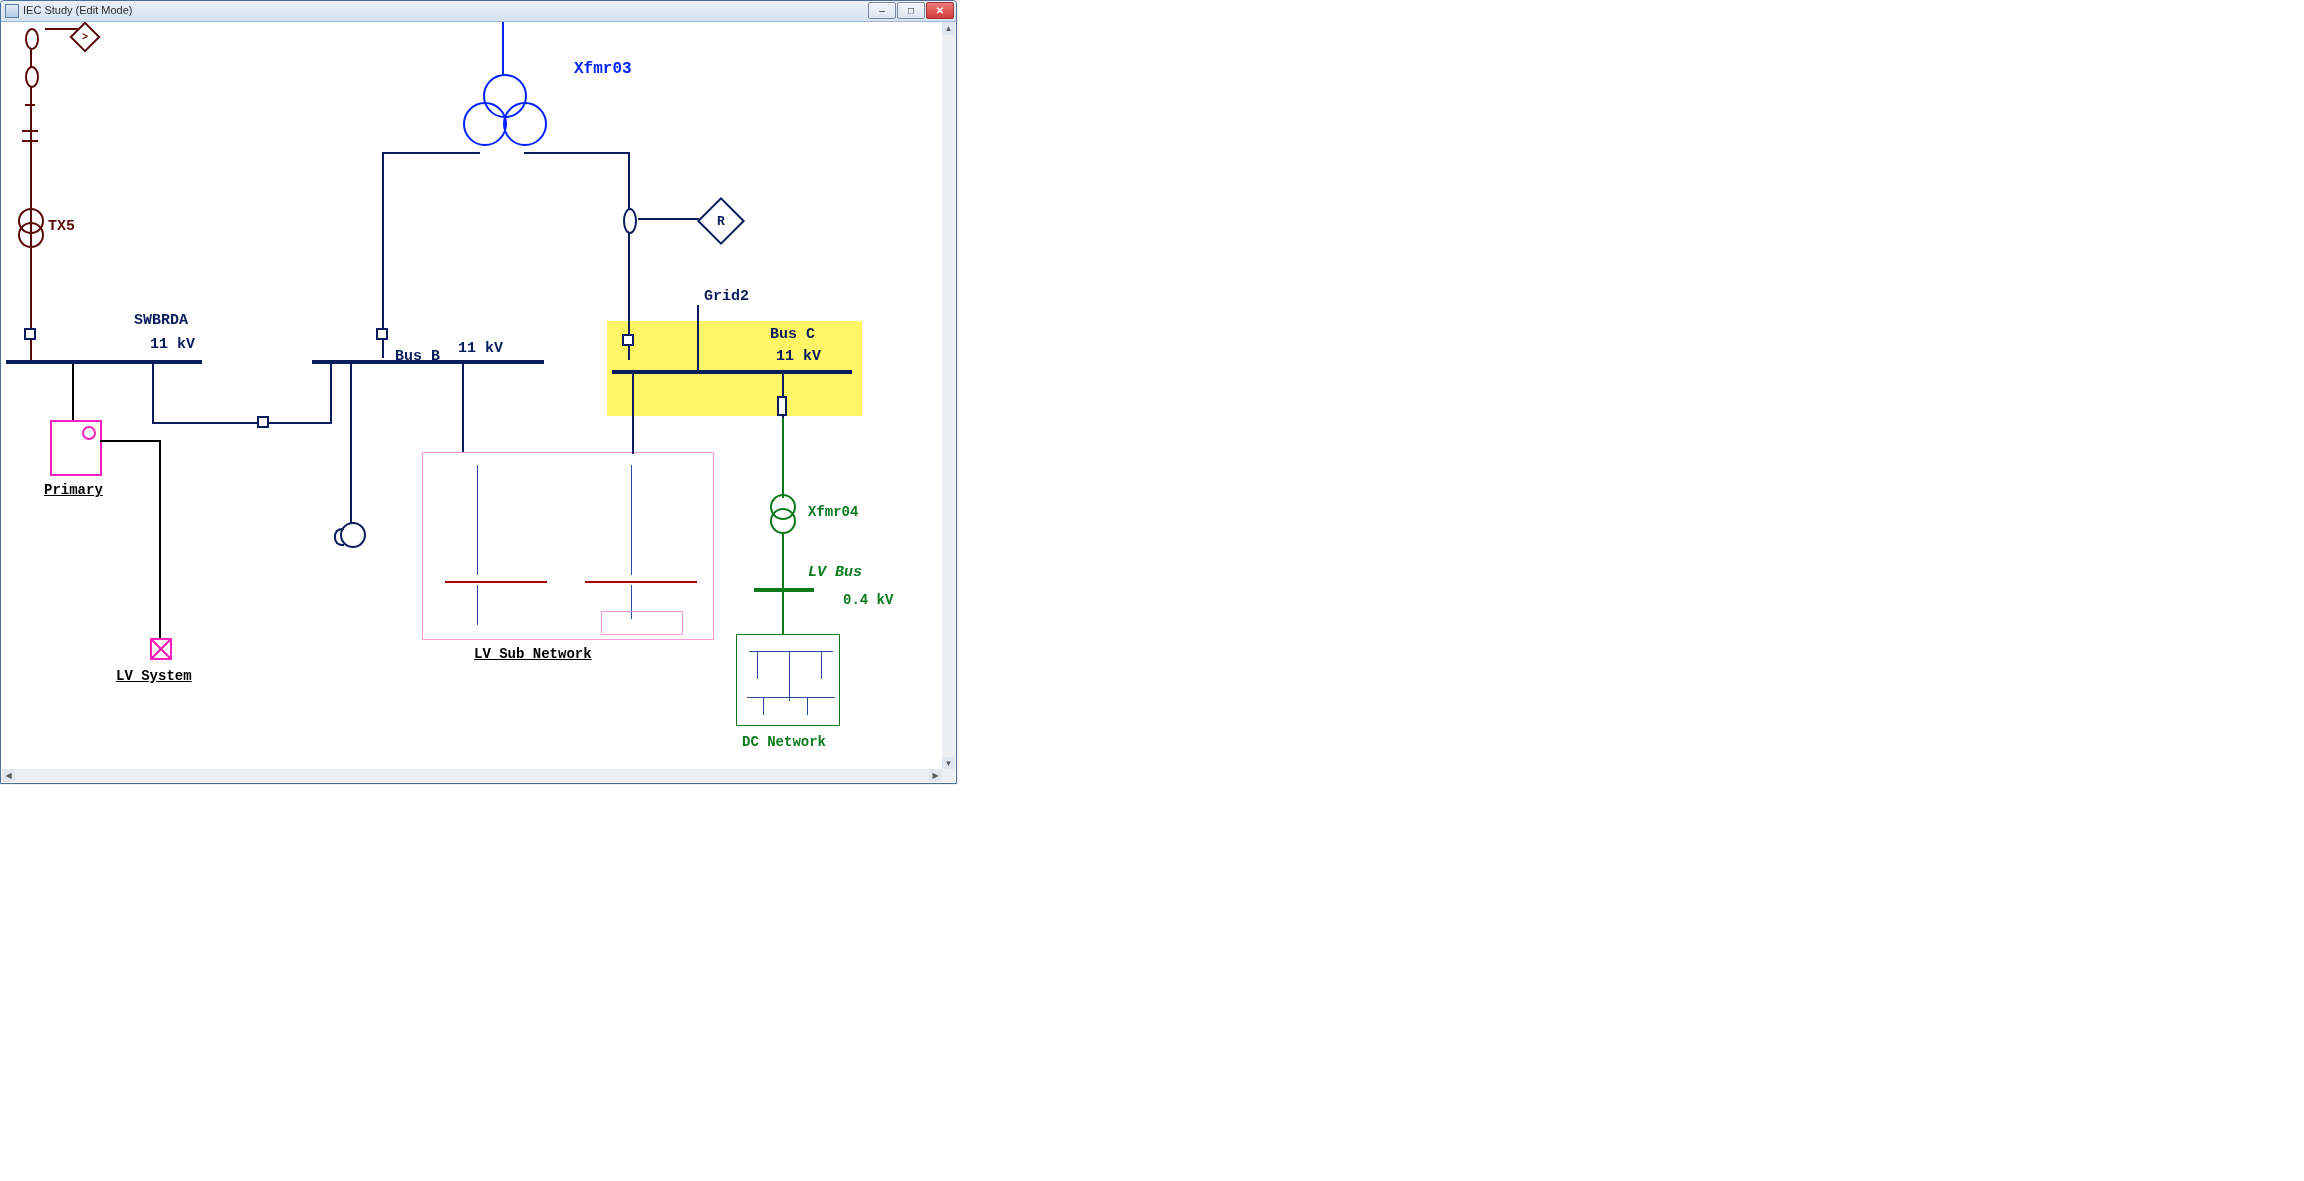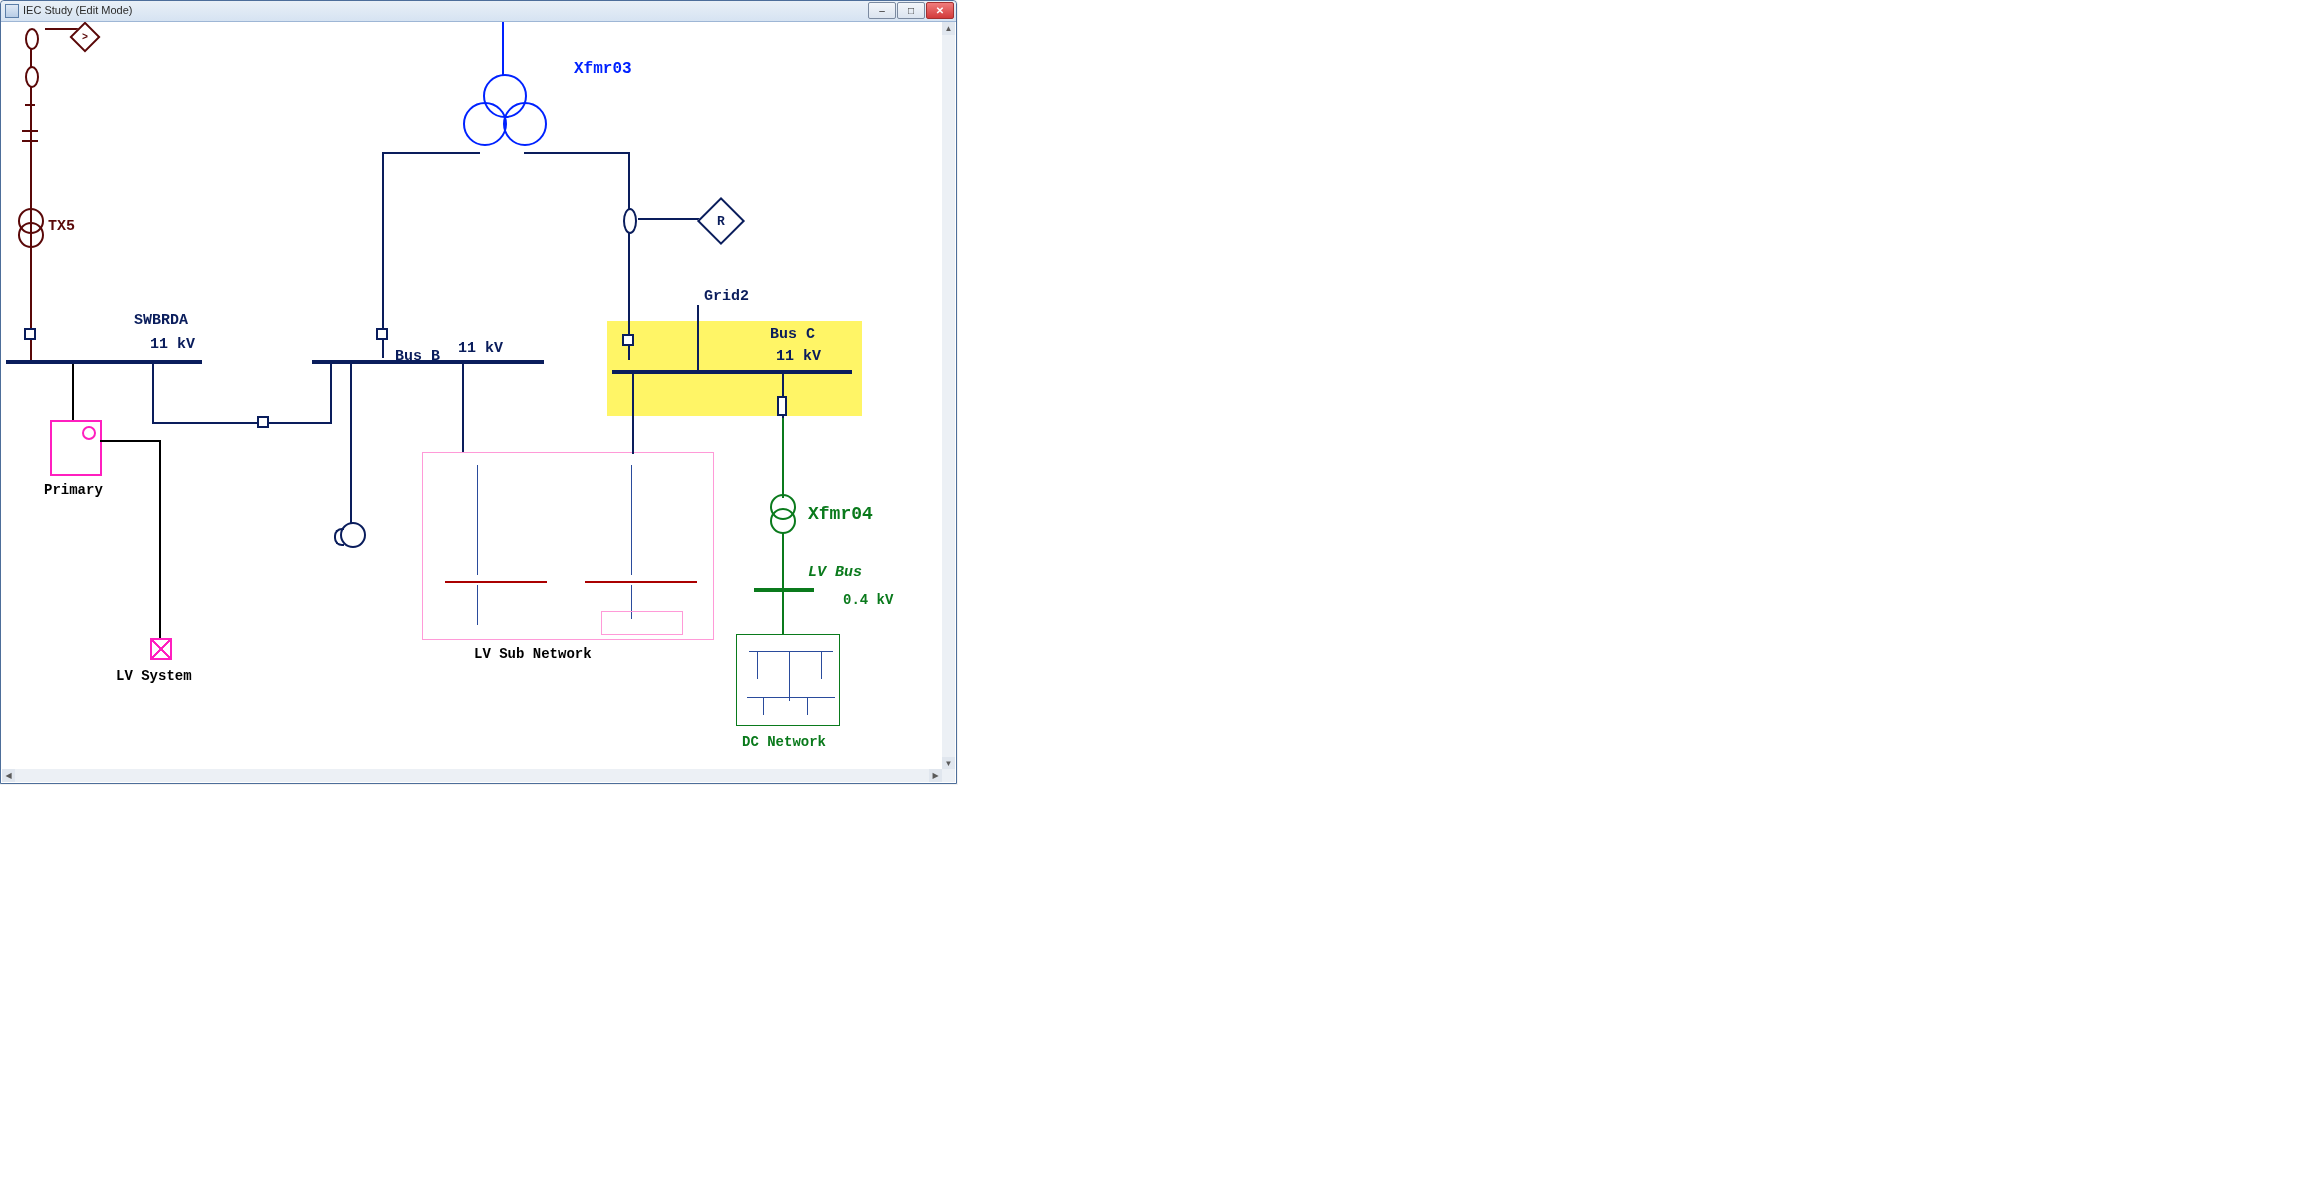"Primary" .black { text-decoration: none -> underline }
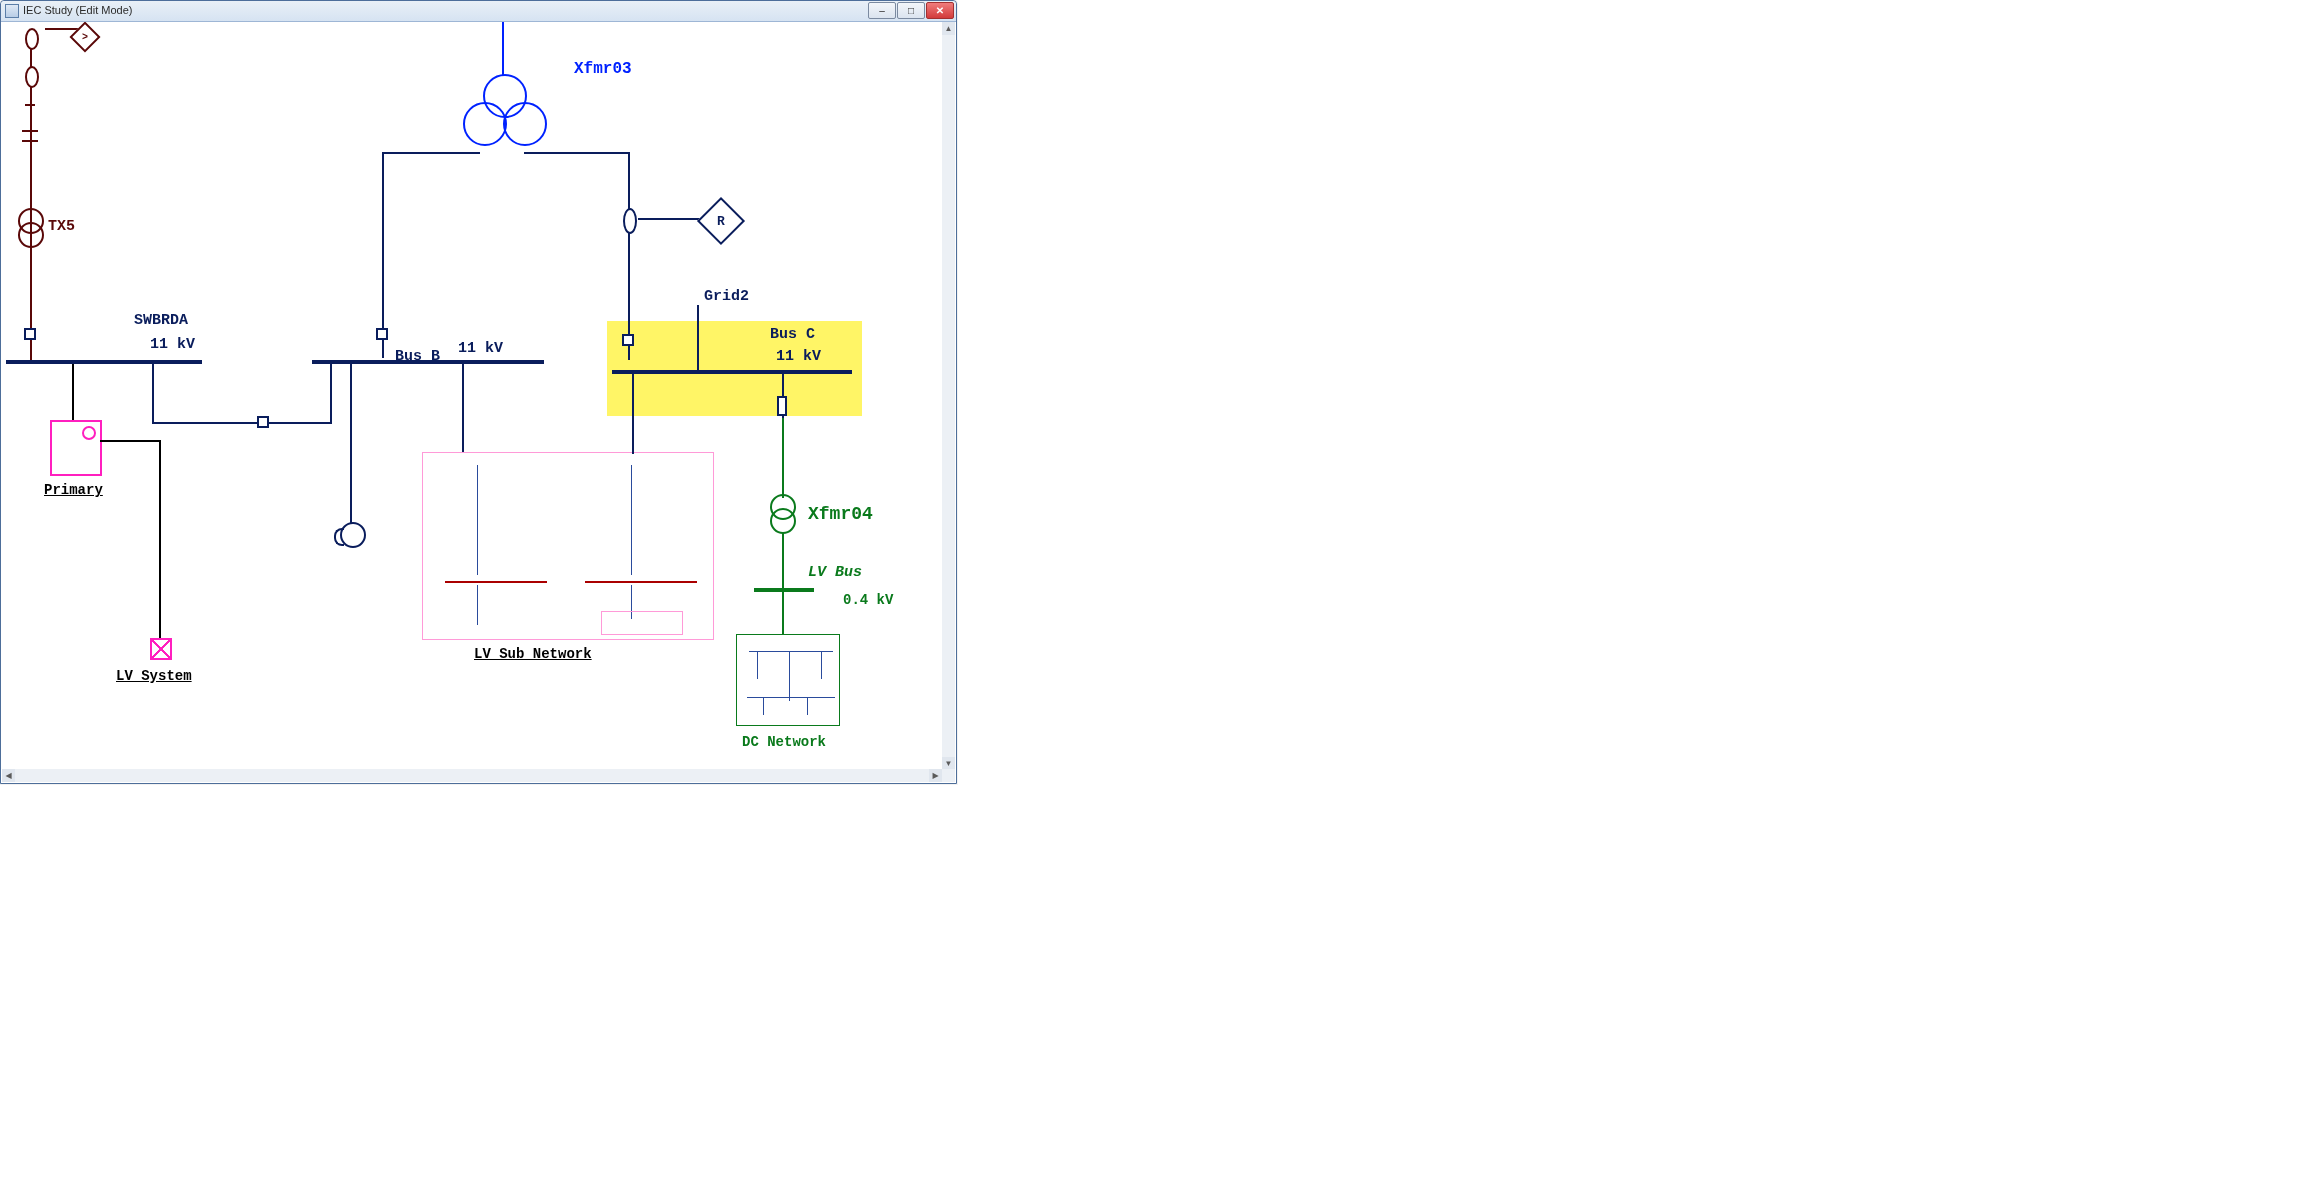"Xfmr04" div.lbl { font-size: 18px -> 14px }
